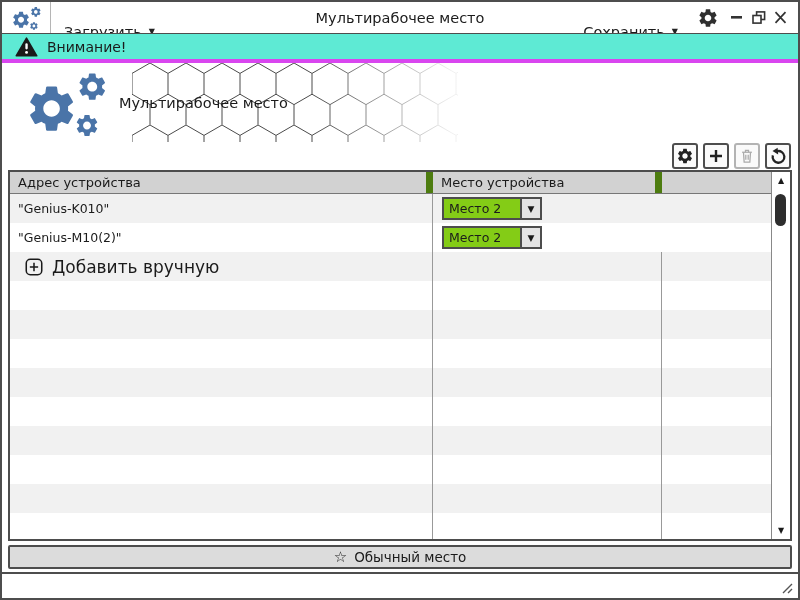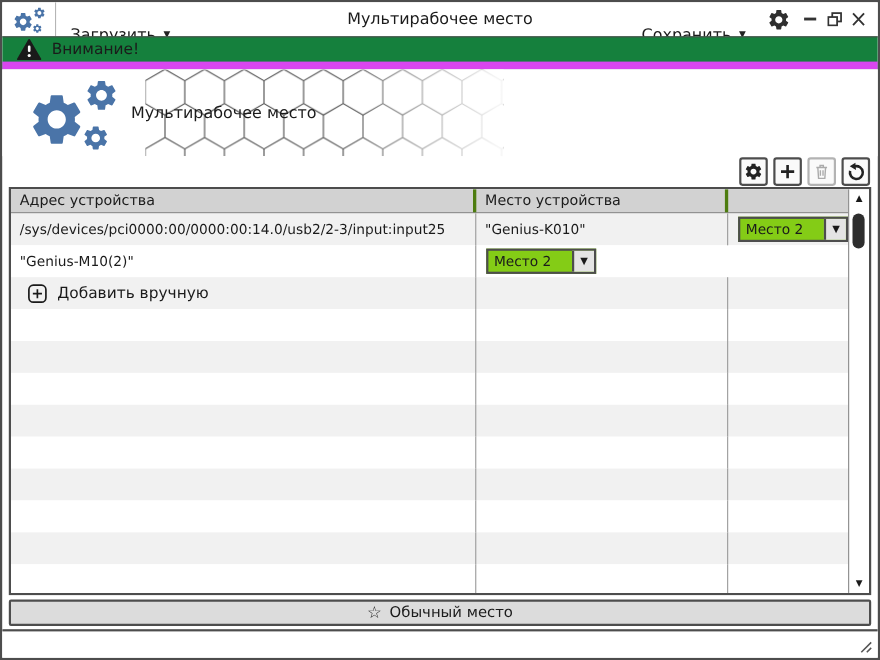"Внимание!" .warnbar { background: #15803d -> #5eead4; border-bottom: 7px solid #d946ef -> 4px solid #d946ef }
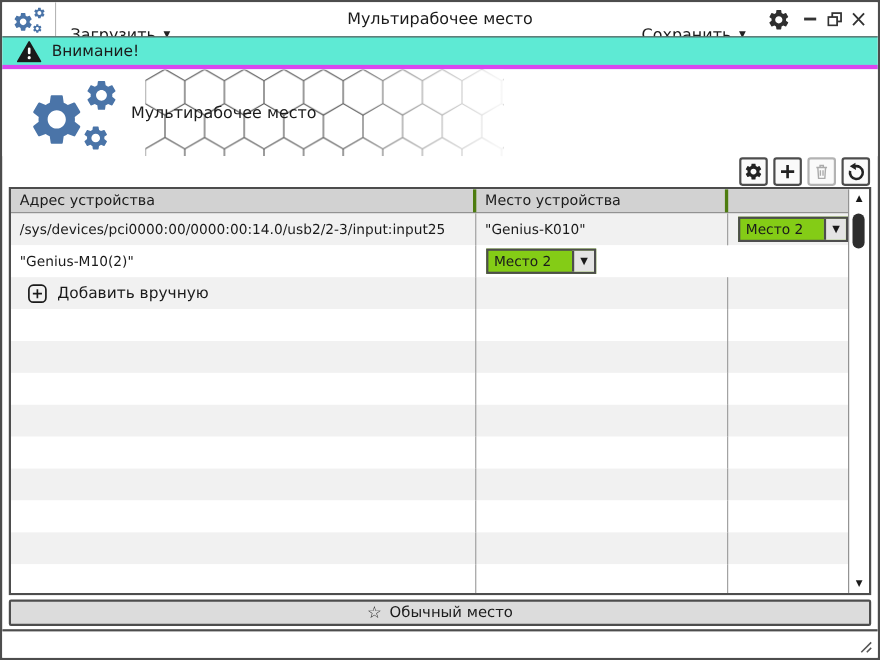"Адрес устройства" .th:nth-child(1), .th:nth-child(2) { border-right: 3px solid #4d7c0f -> 7px solid #4d7c0f }
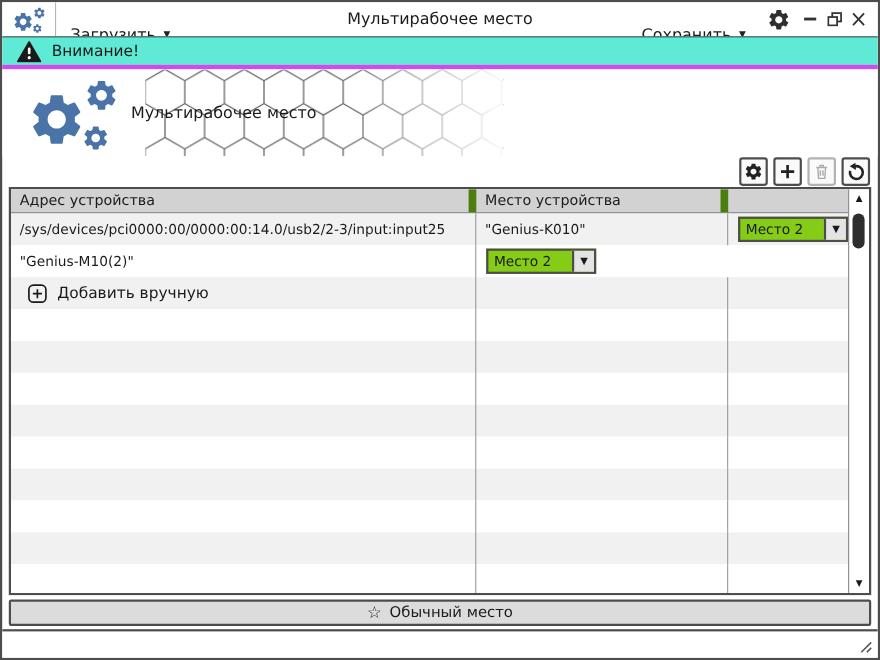"/sys/devices/pci0000:00/0000:00:14.0/usb" div.cell { html: <div>/sys/devices/pci0000:00/0000:00:14.0/usb2/2-3/input:input25</div> -> none }
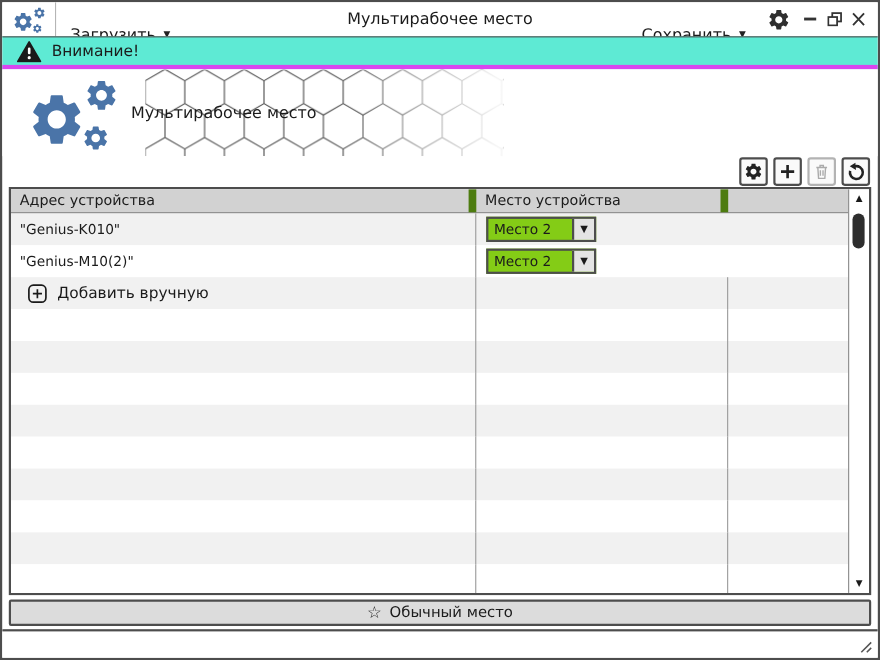"Добавить вручную" .add-manual-label { font-size: 14px -> 17px }
